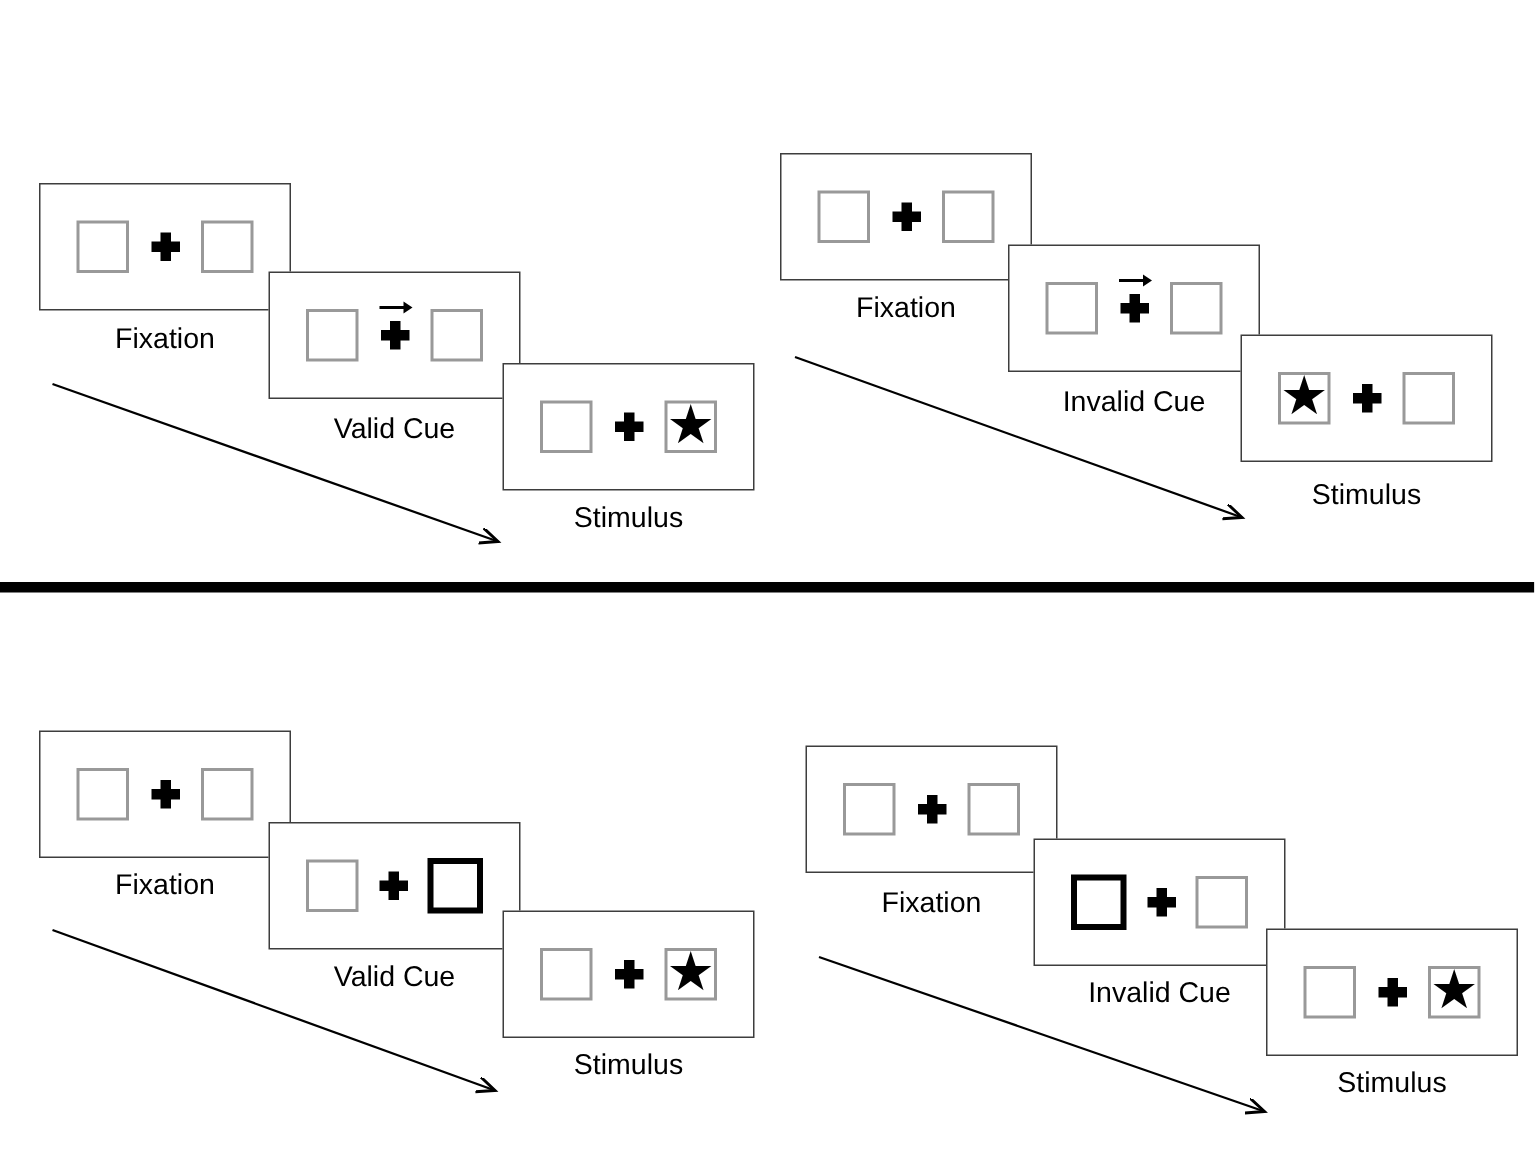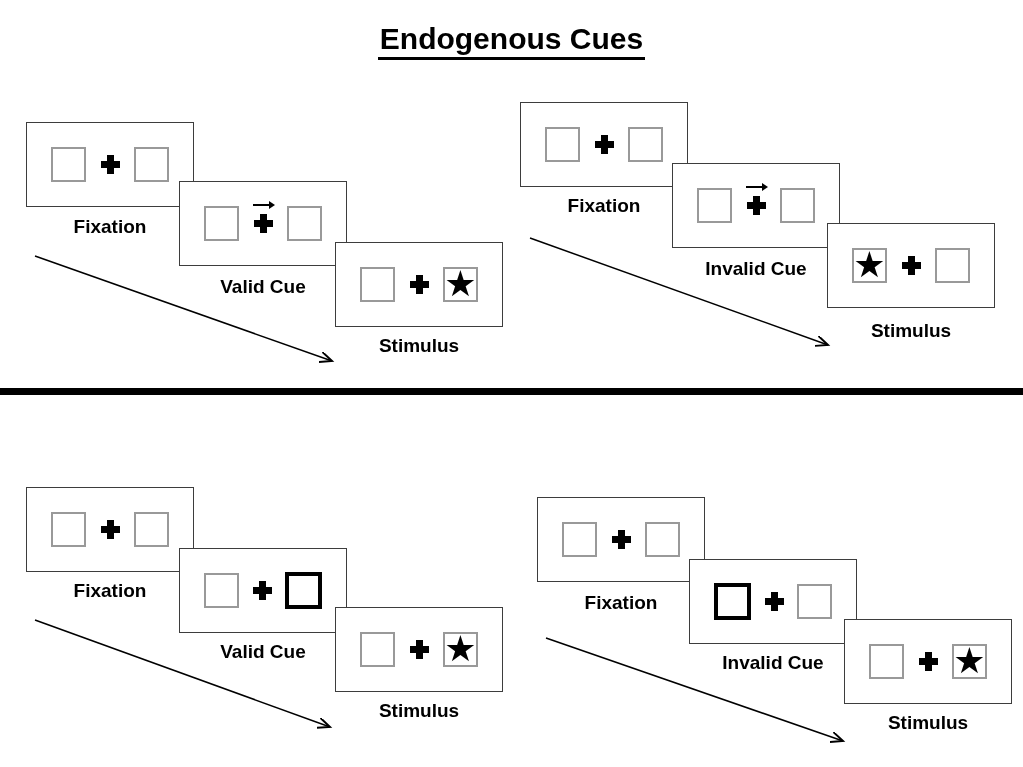"Endogenous Cues" div.section-title { html: <div> <span>Endogenous Cues</span> </div> -> none }
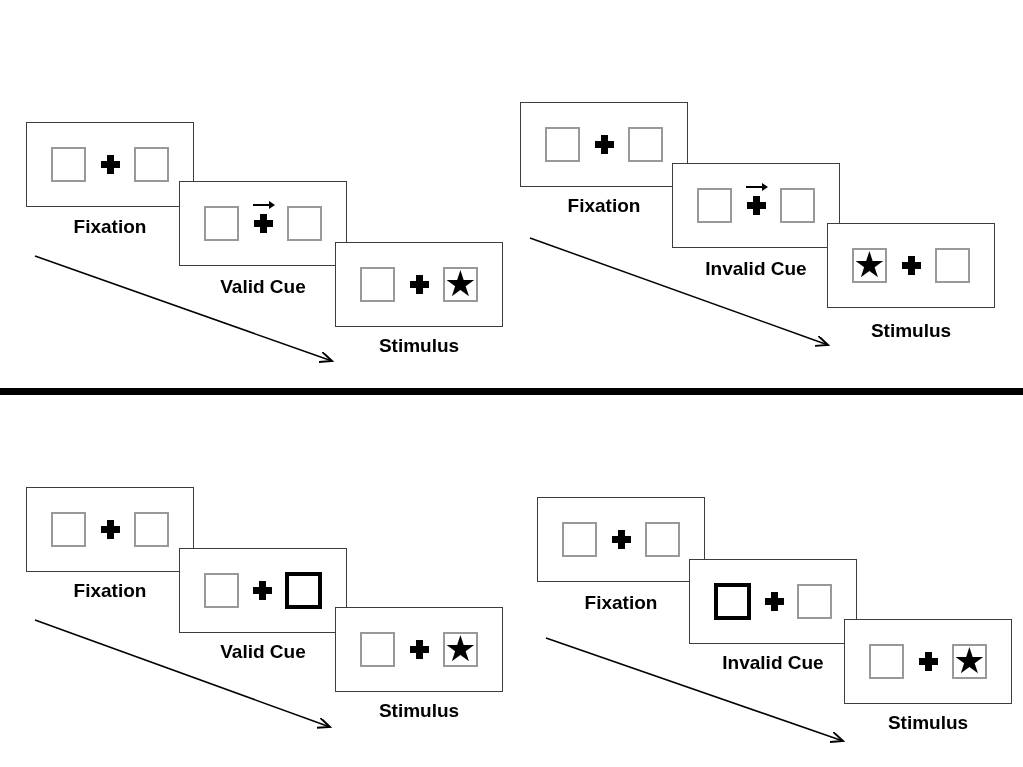"Fixation" .plabel { font-weight: bold -> normal }
